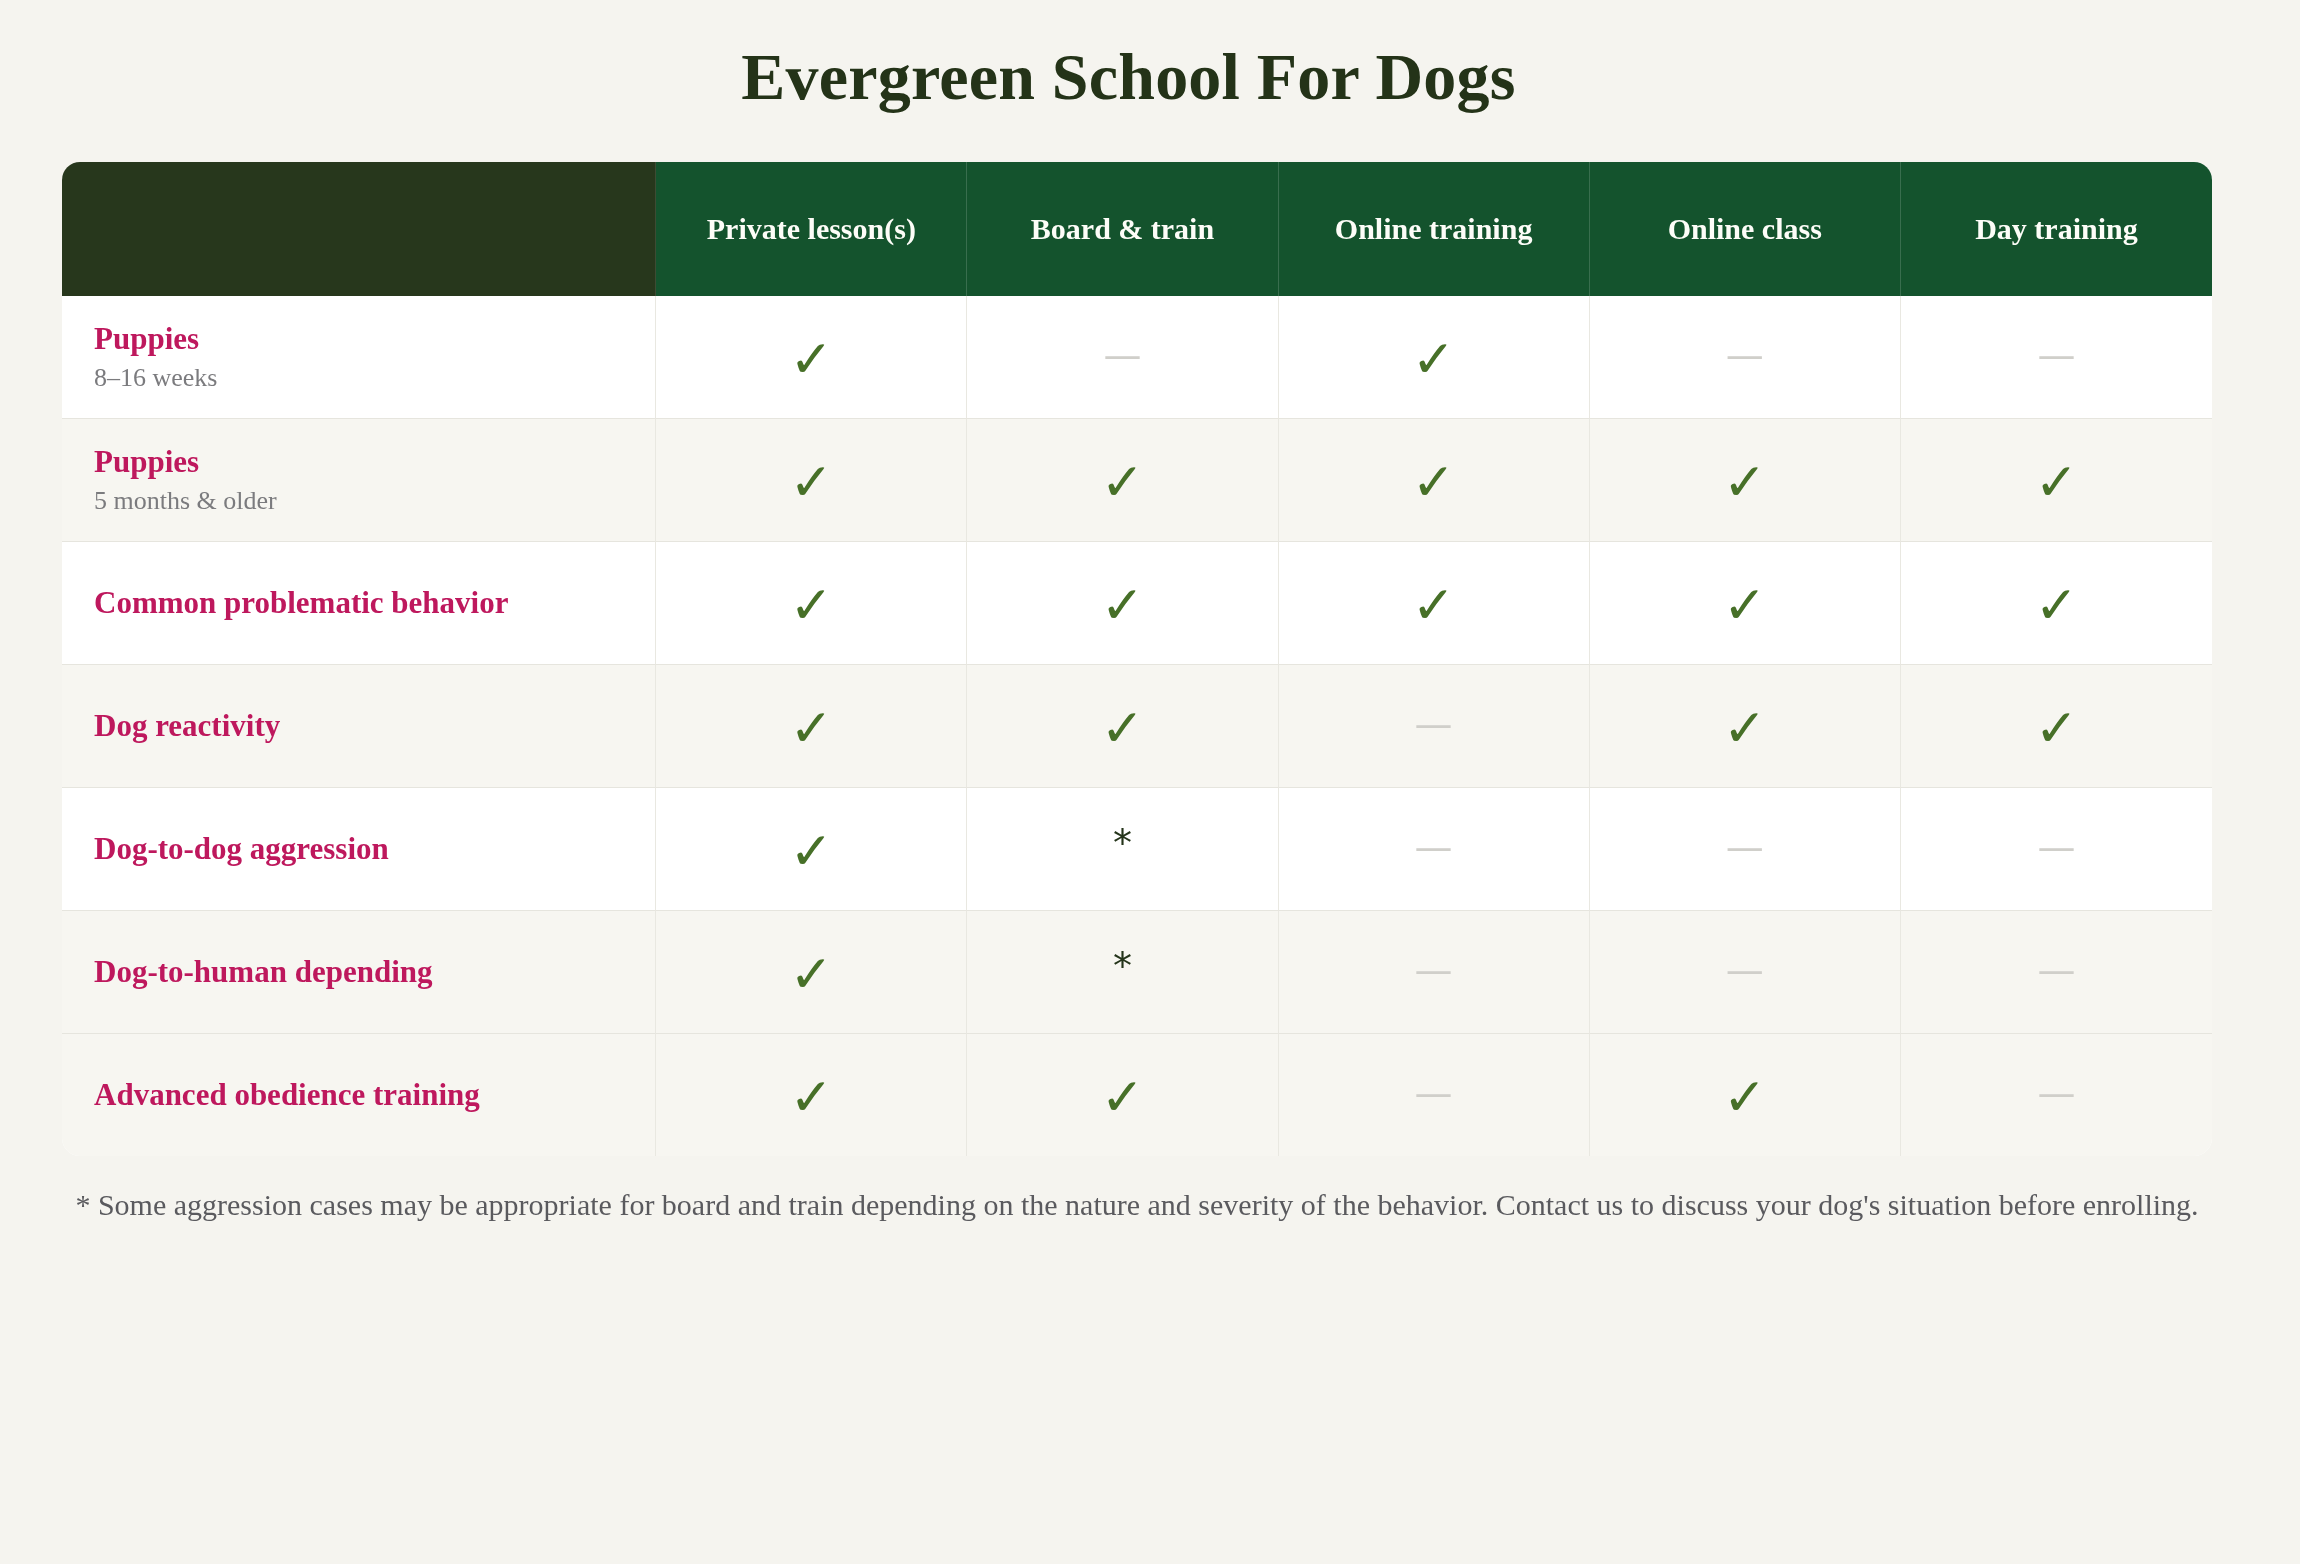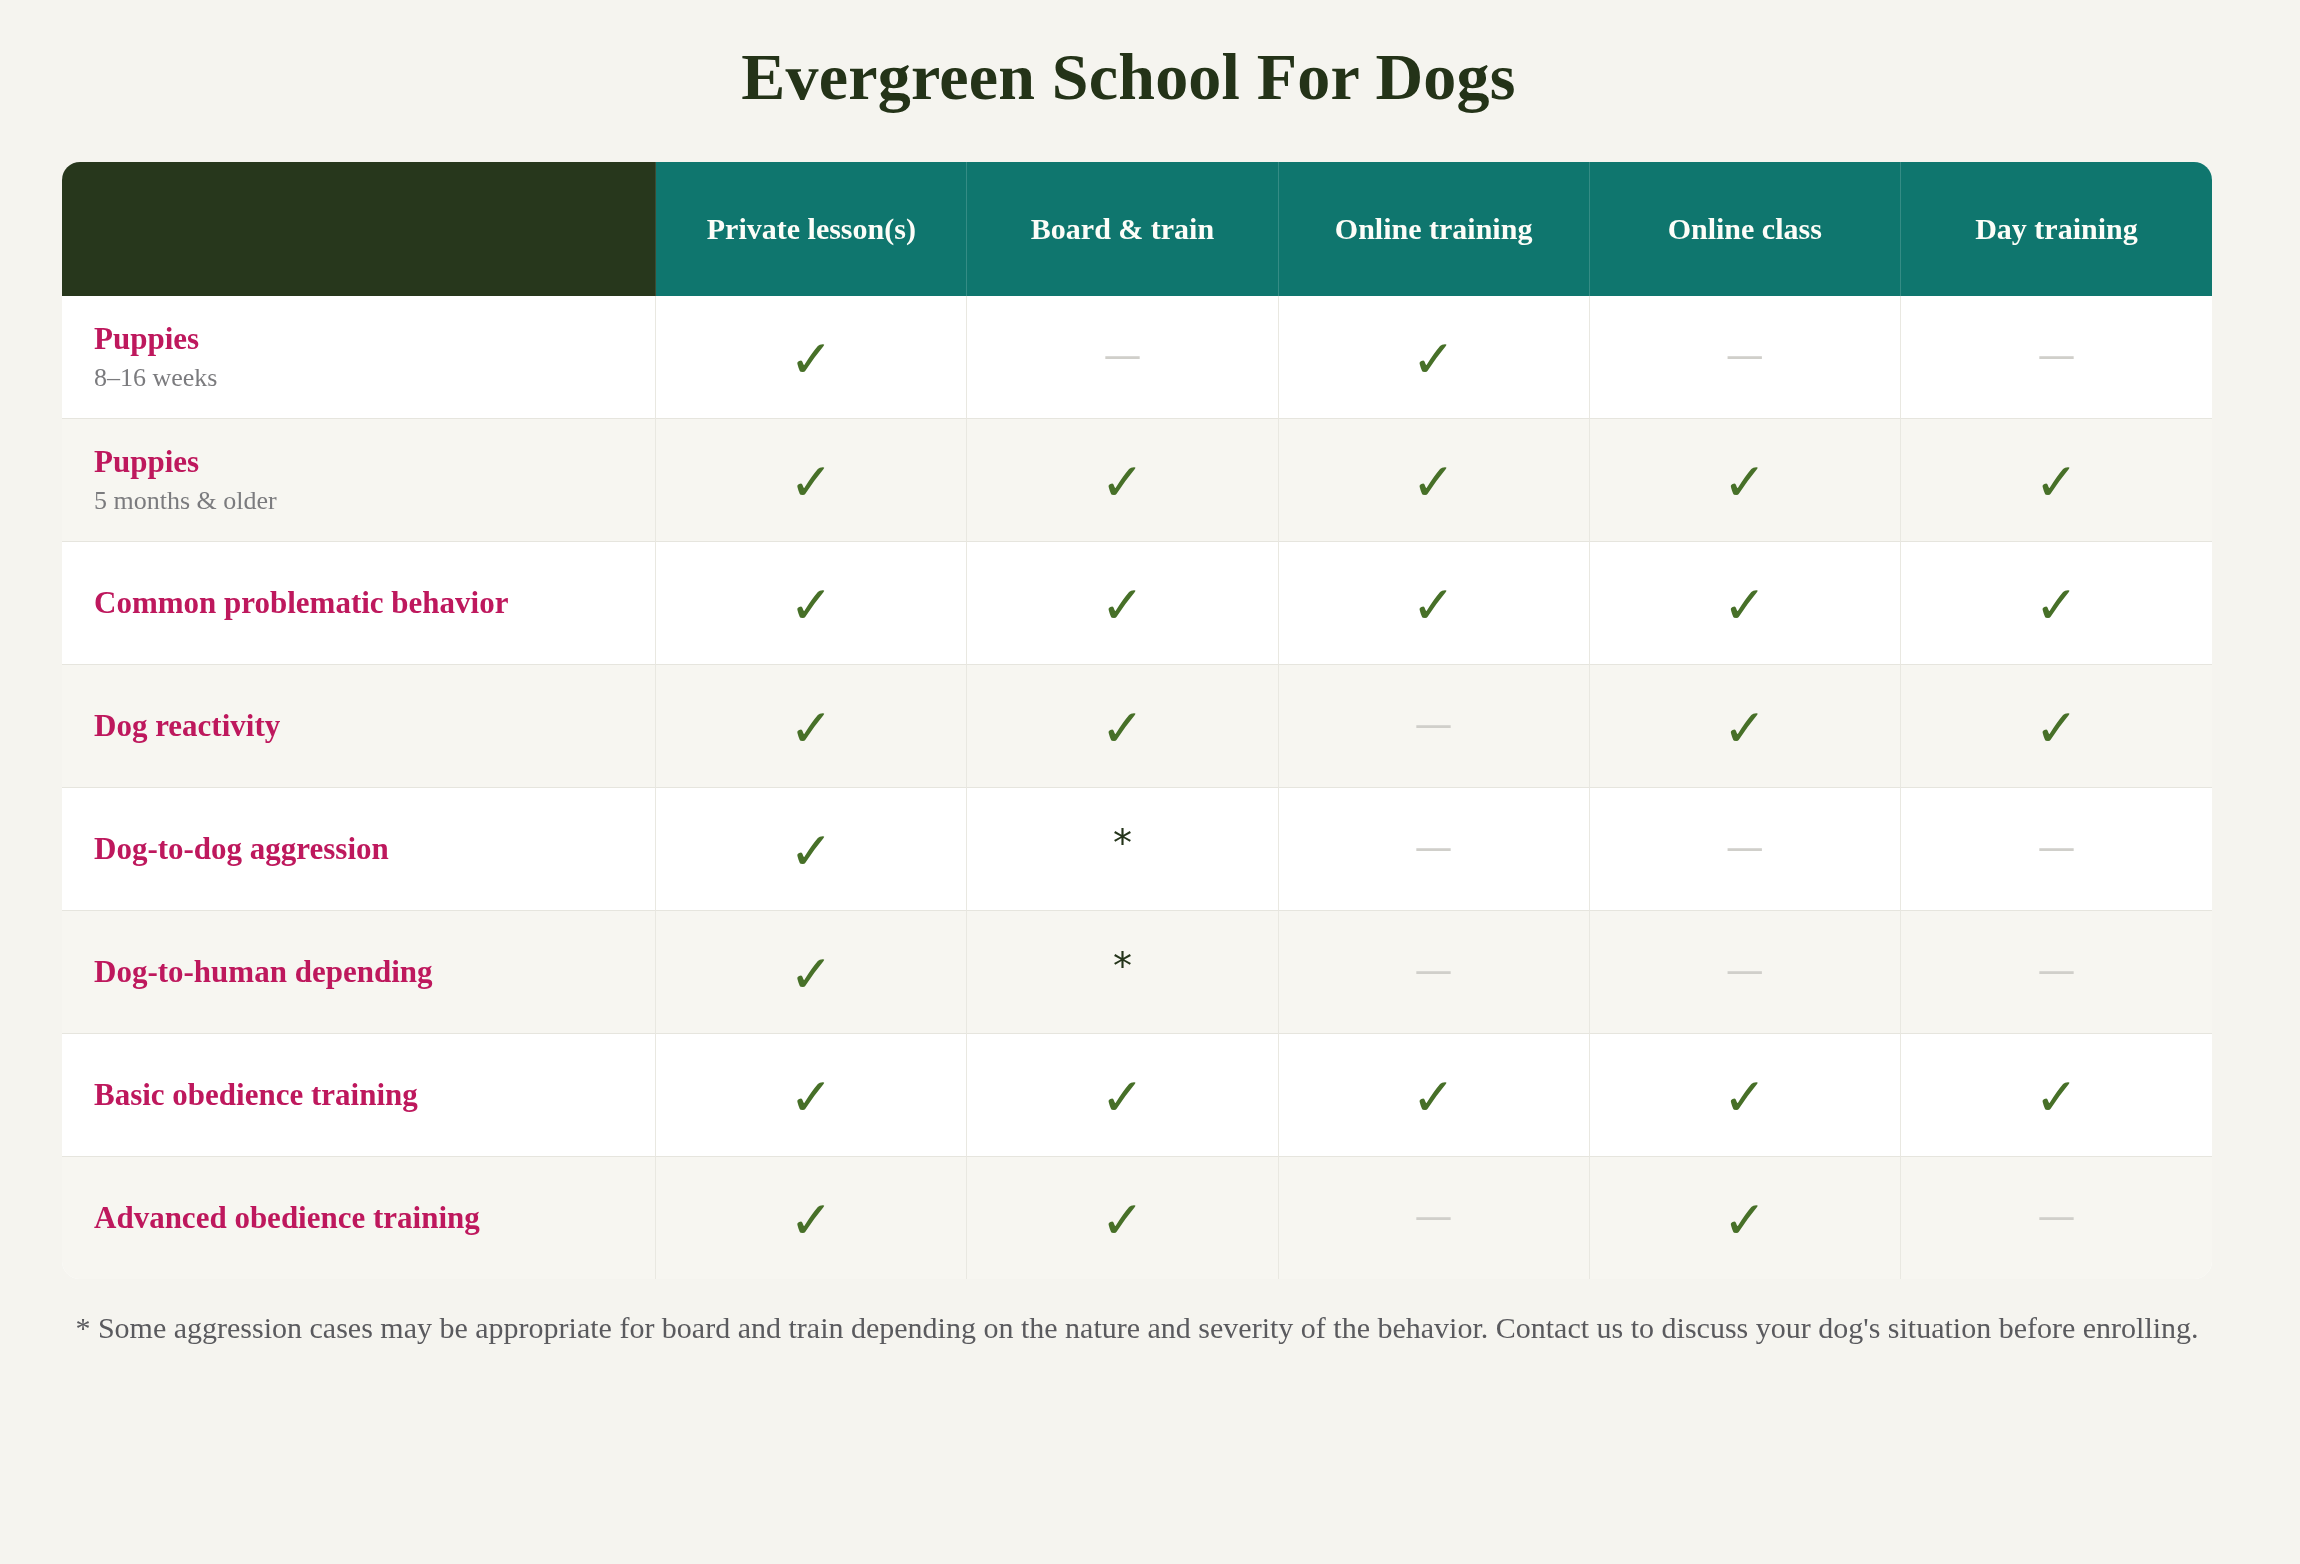"Private lesson(s)" thead th { background: #0f766e -> #14532d }
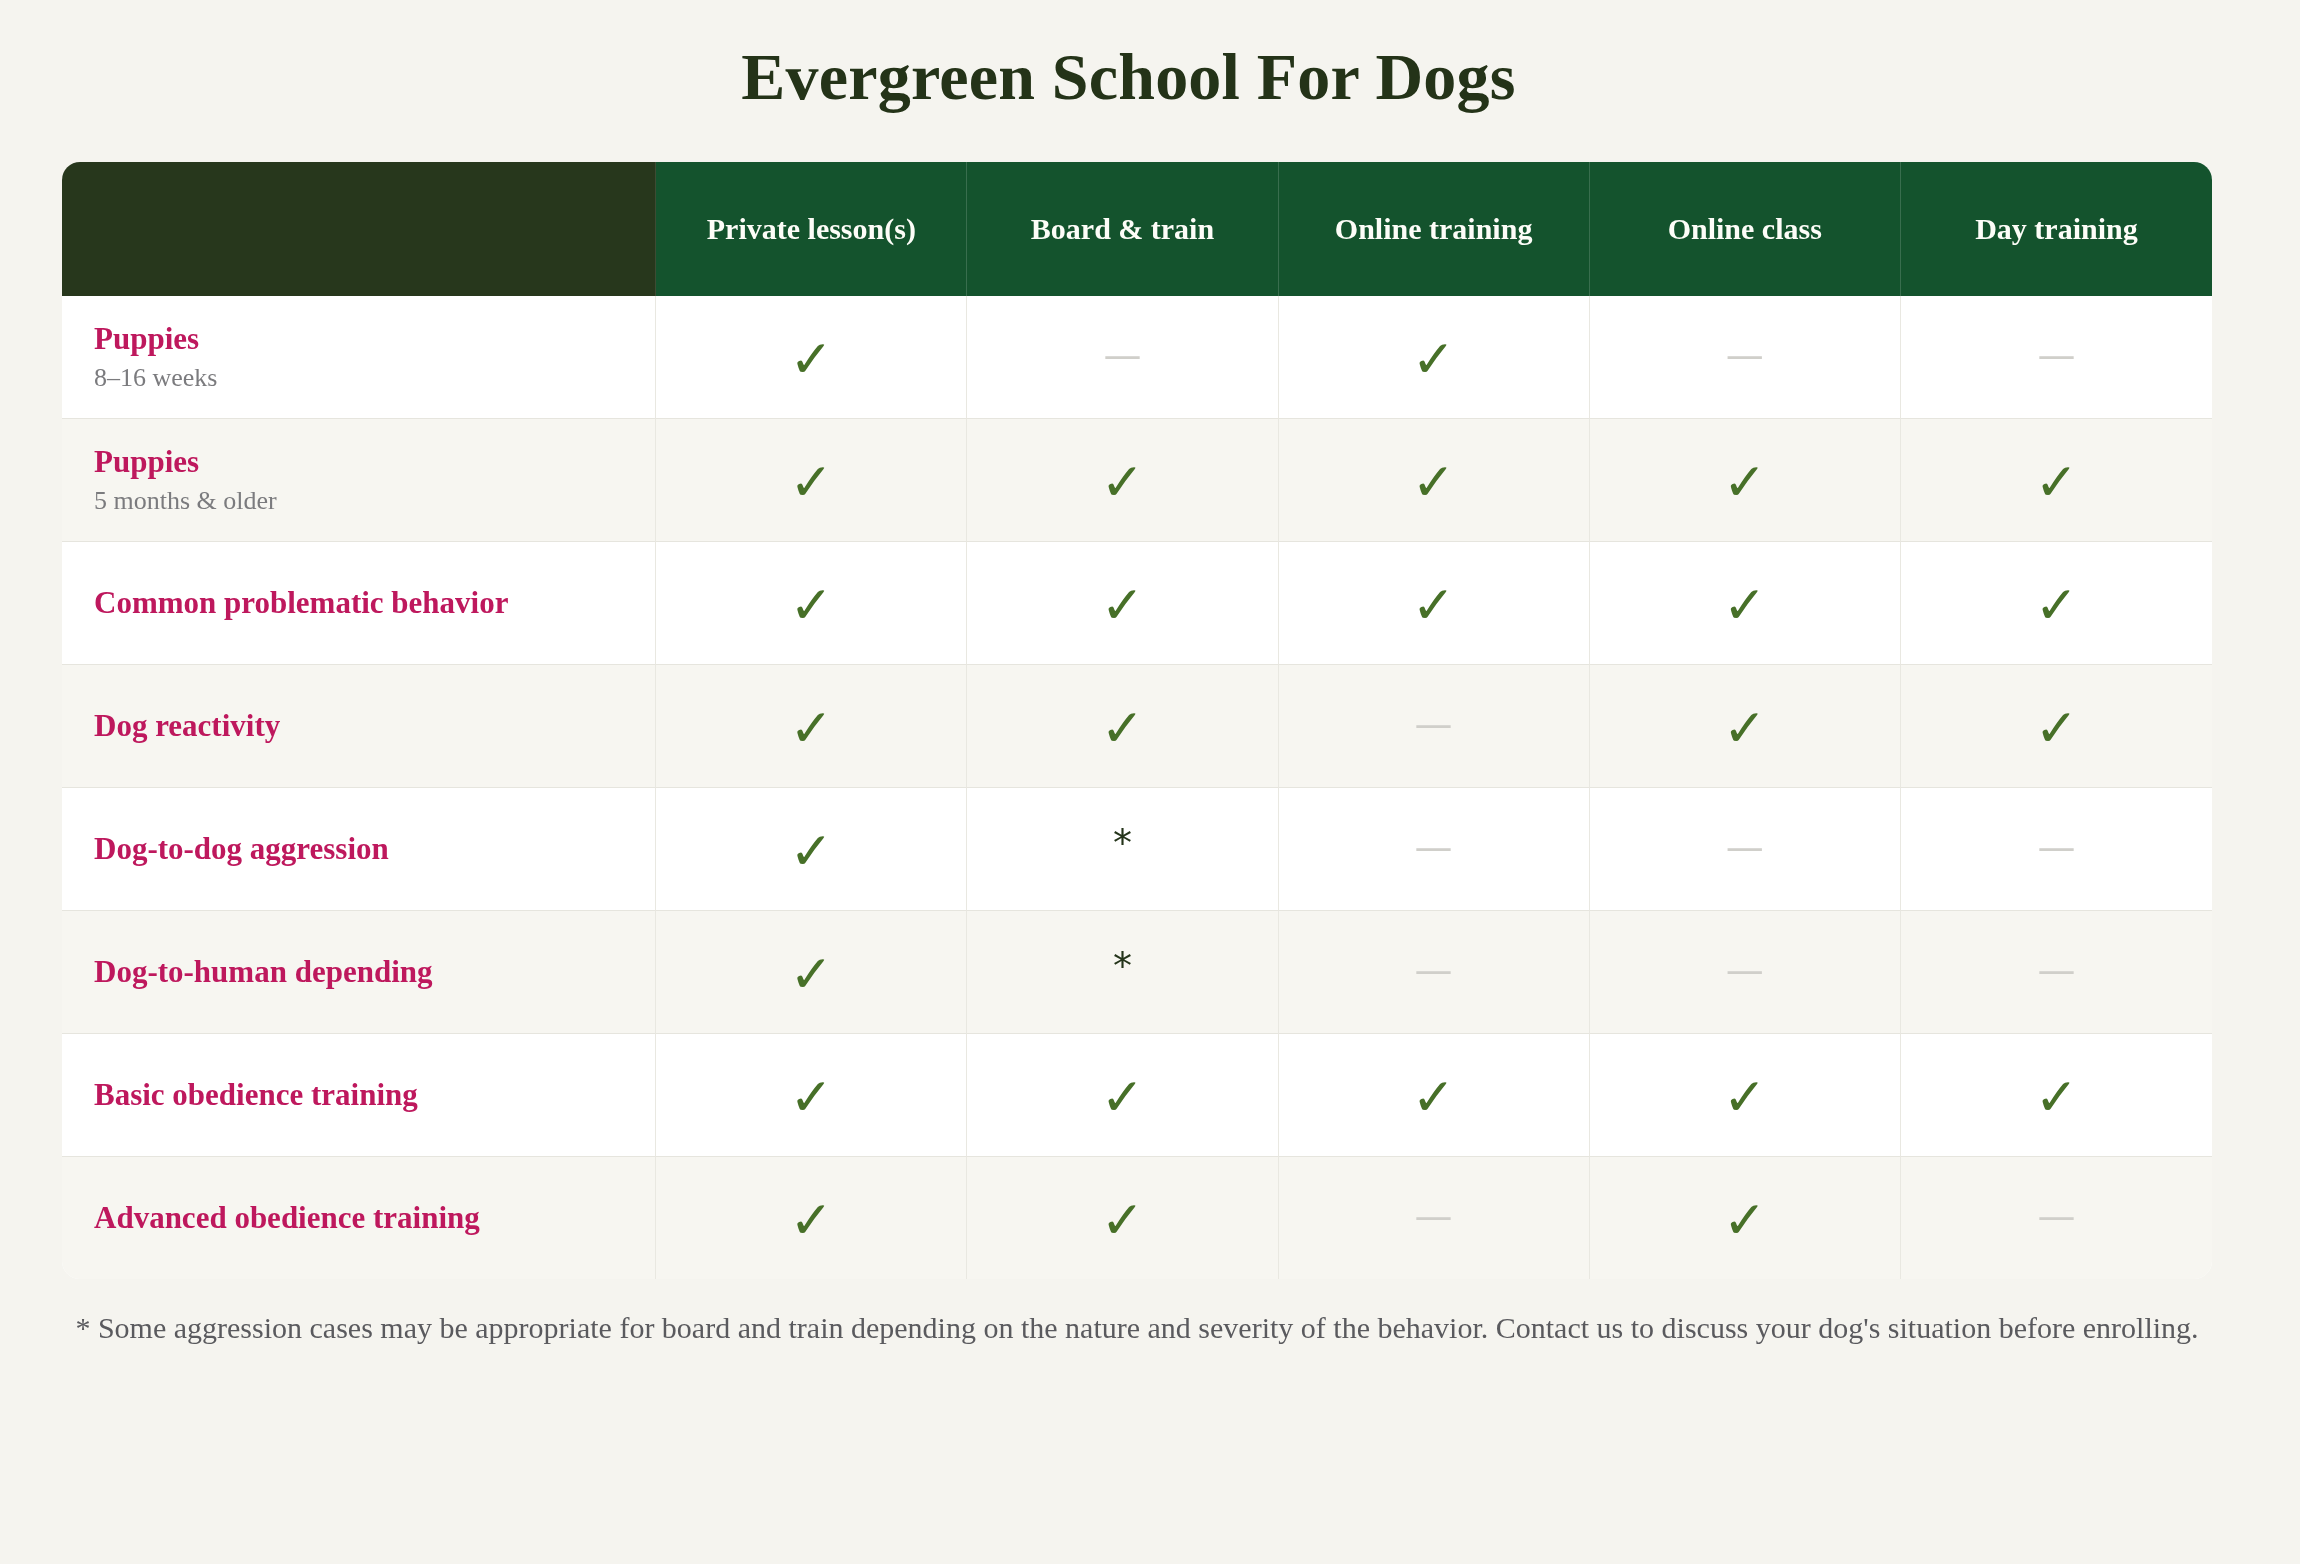"Basic obedience training" tr.r-odd { html: <tr> <td> <span>Basic obedience training</span> </td> <td><span>✓</span></td> <td><span>✓</span></td> <td><span>✓</span></td> <td><span>✓</span></td> <td><span>✓</span></td> </tr> -> none }
